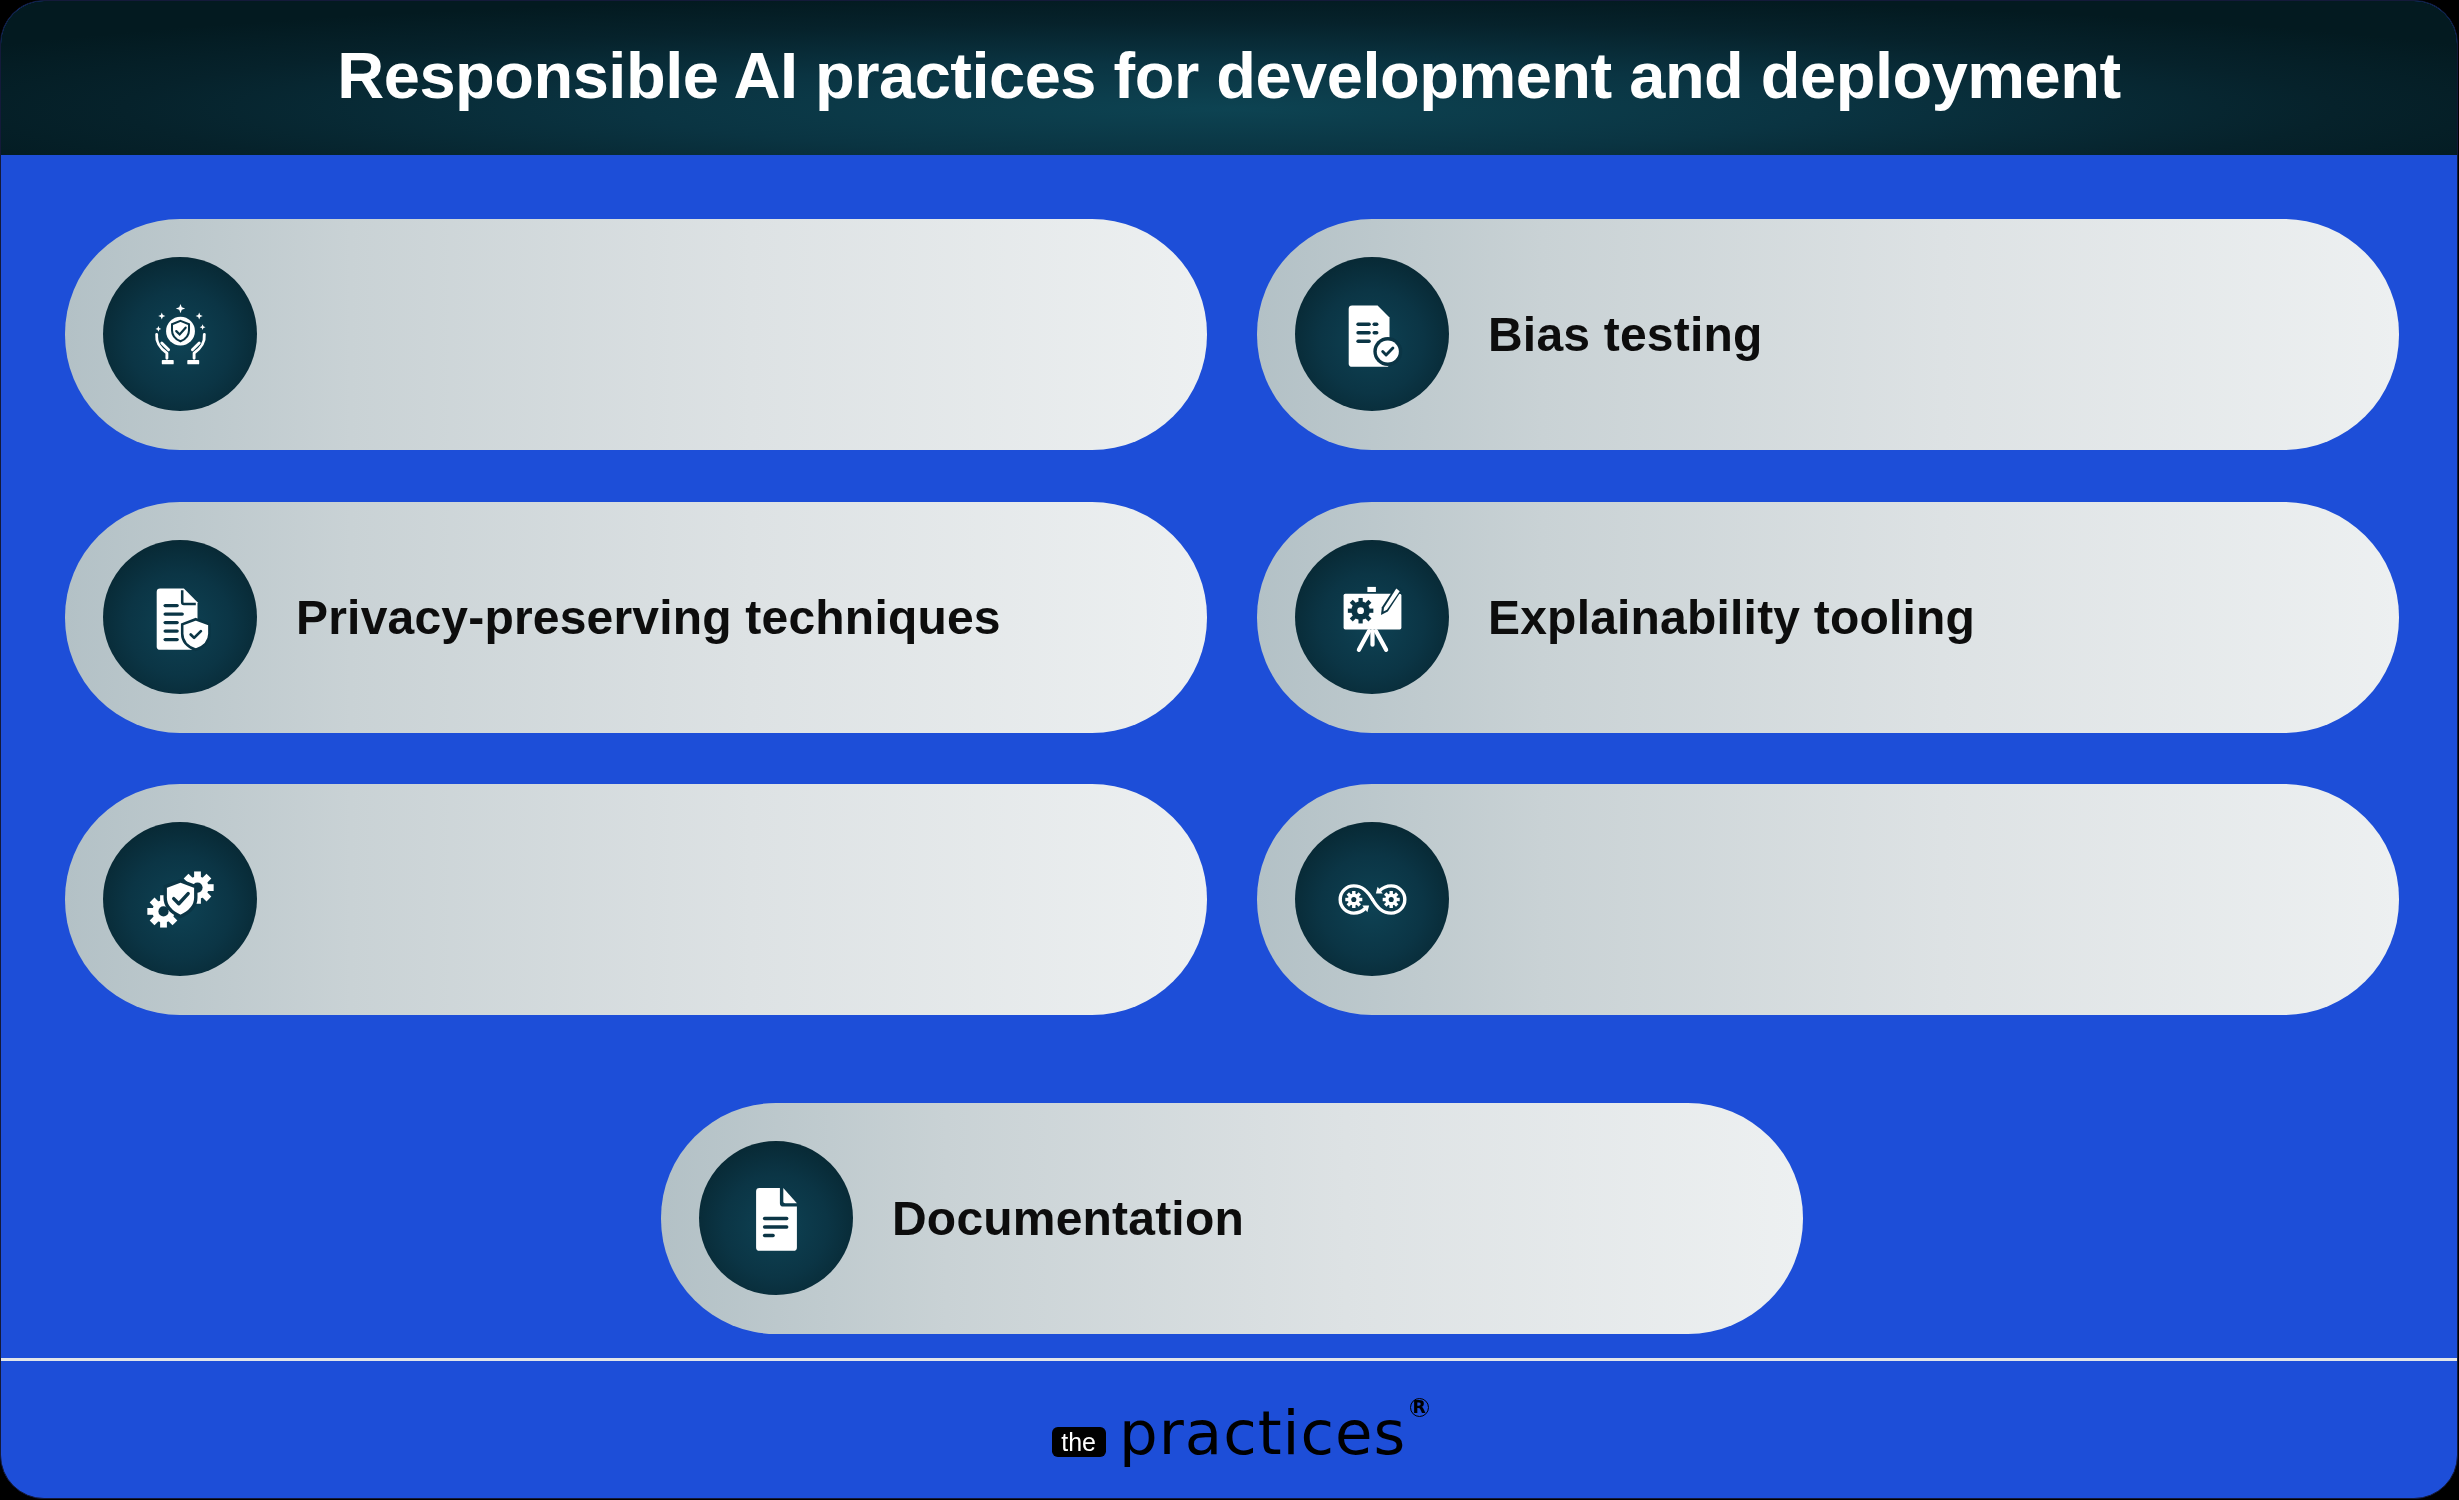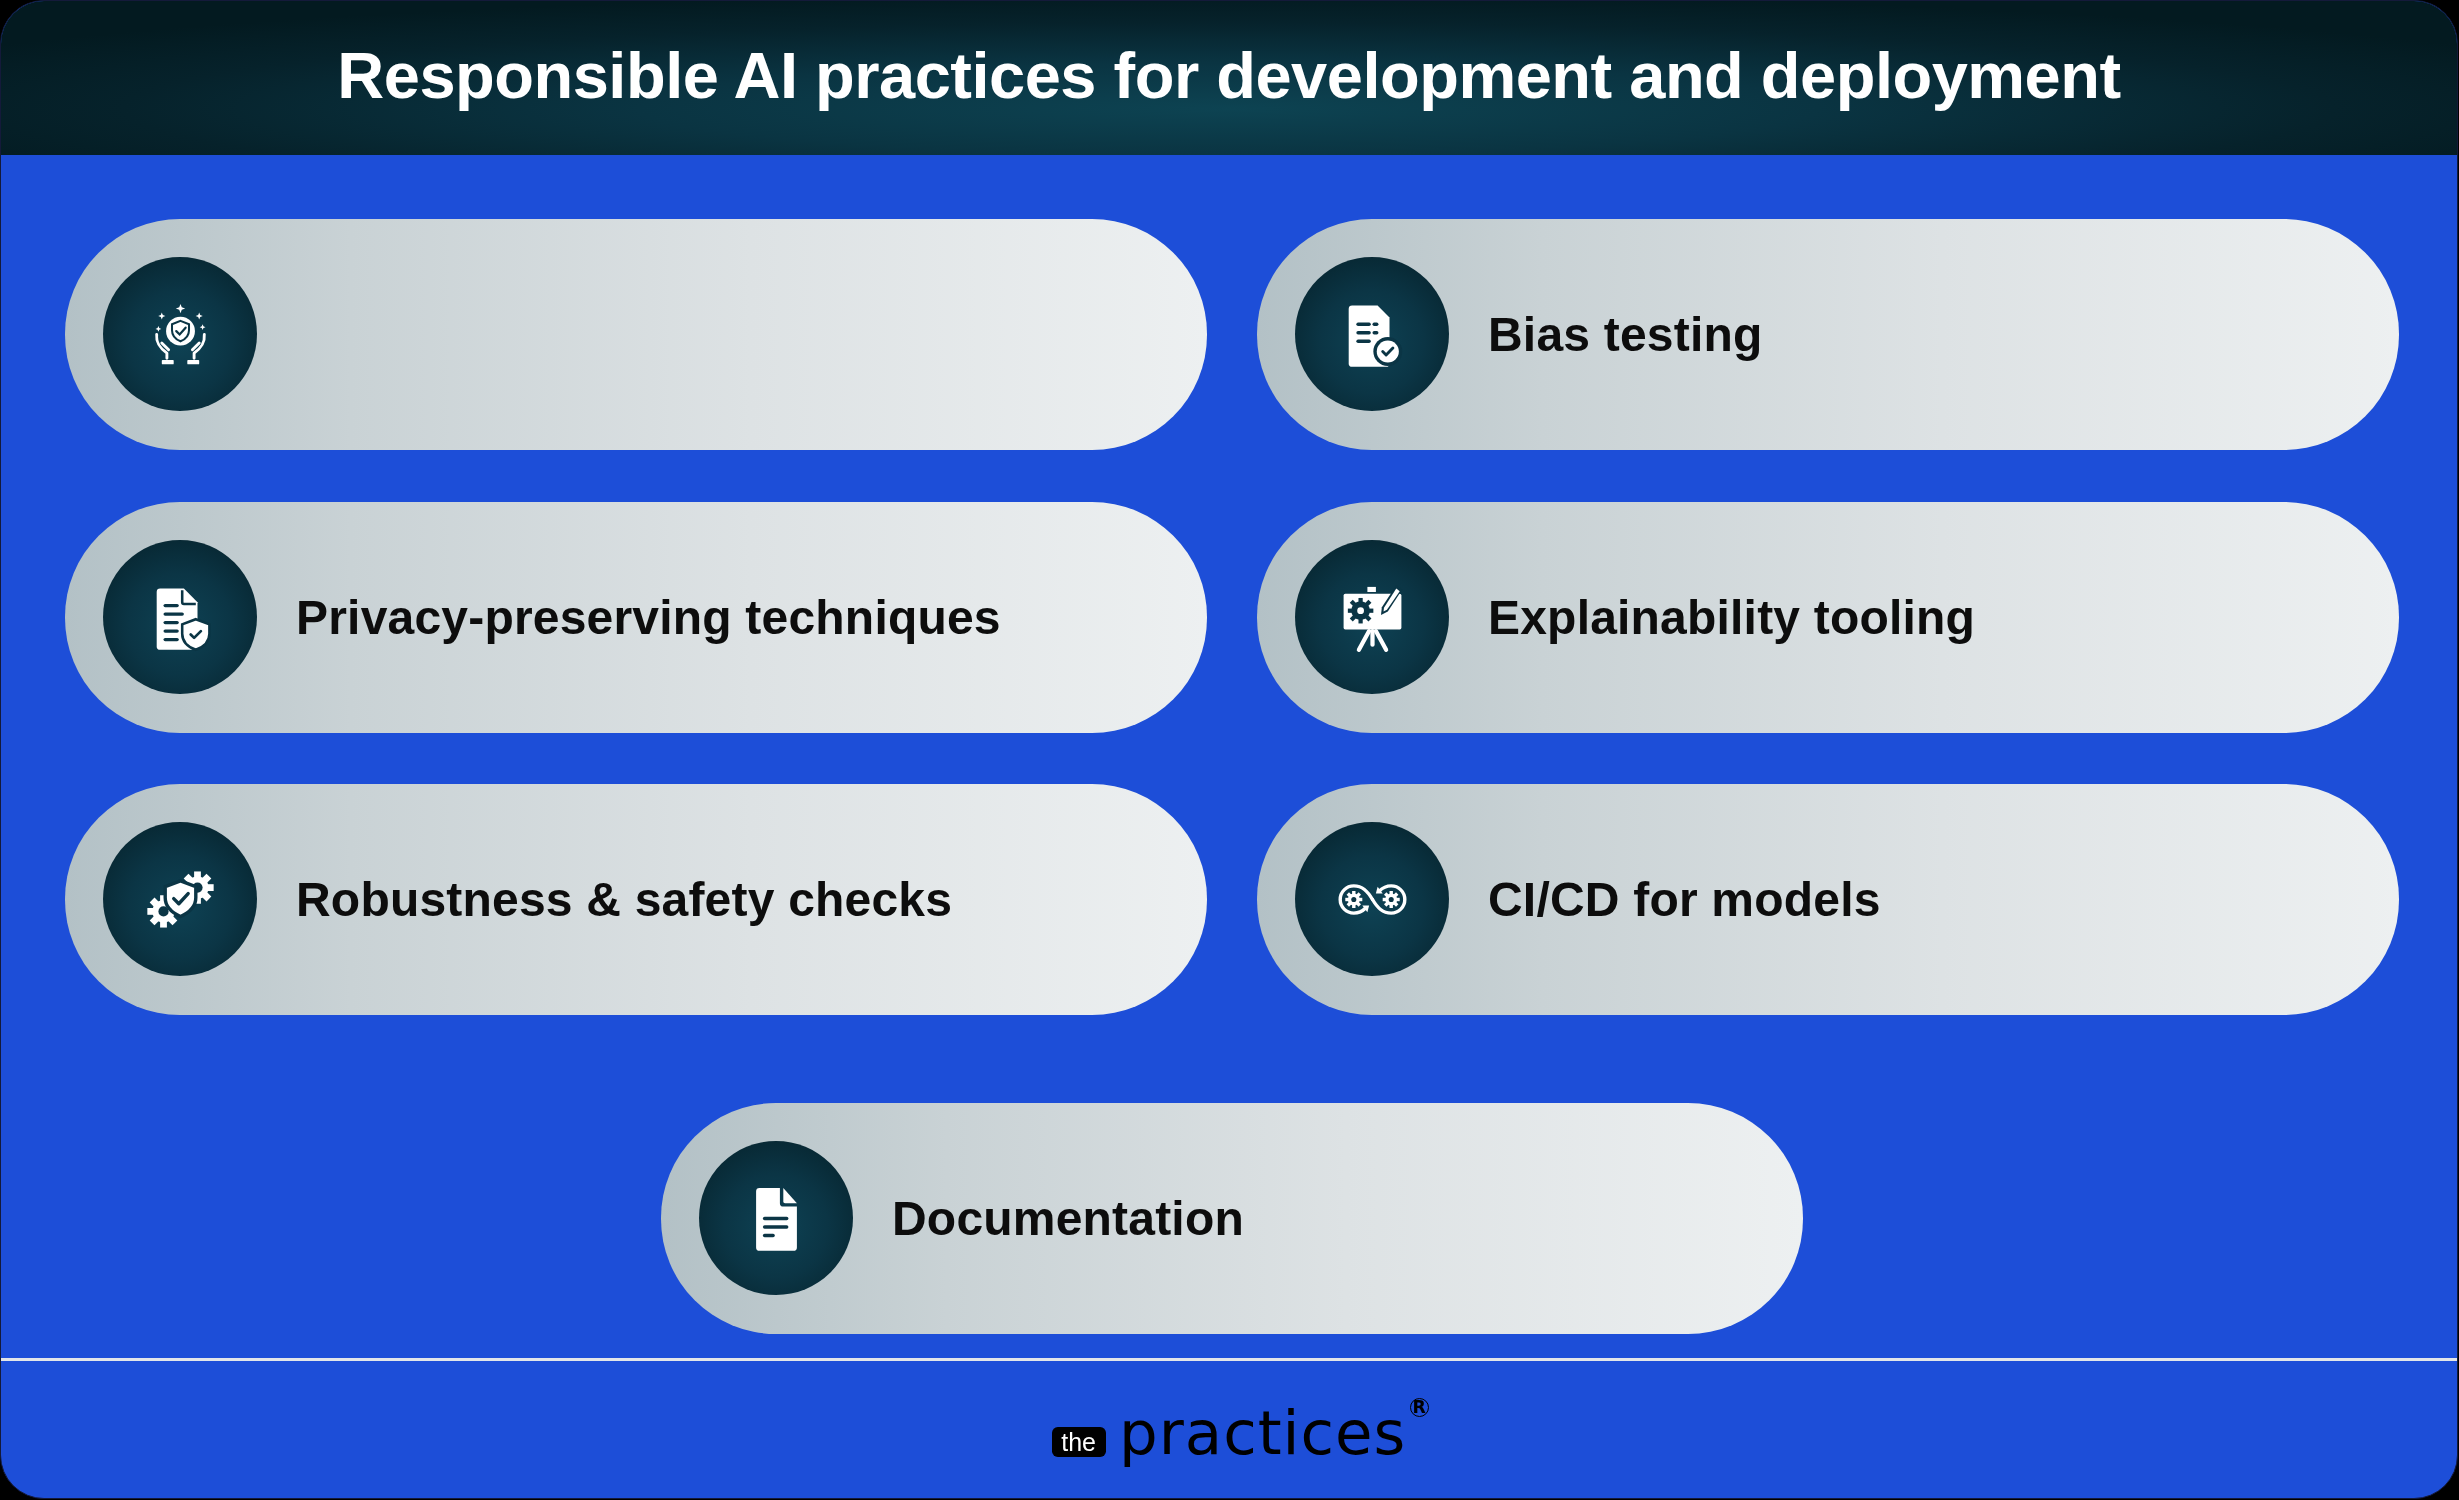"Robustness & safety checks" div.label { html: <div>Robustness &amp; safety checks</div> -> none }
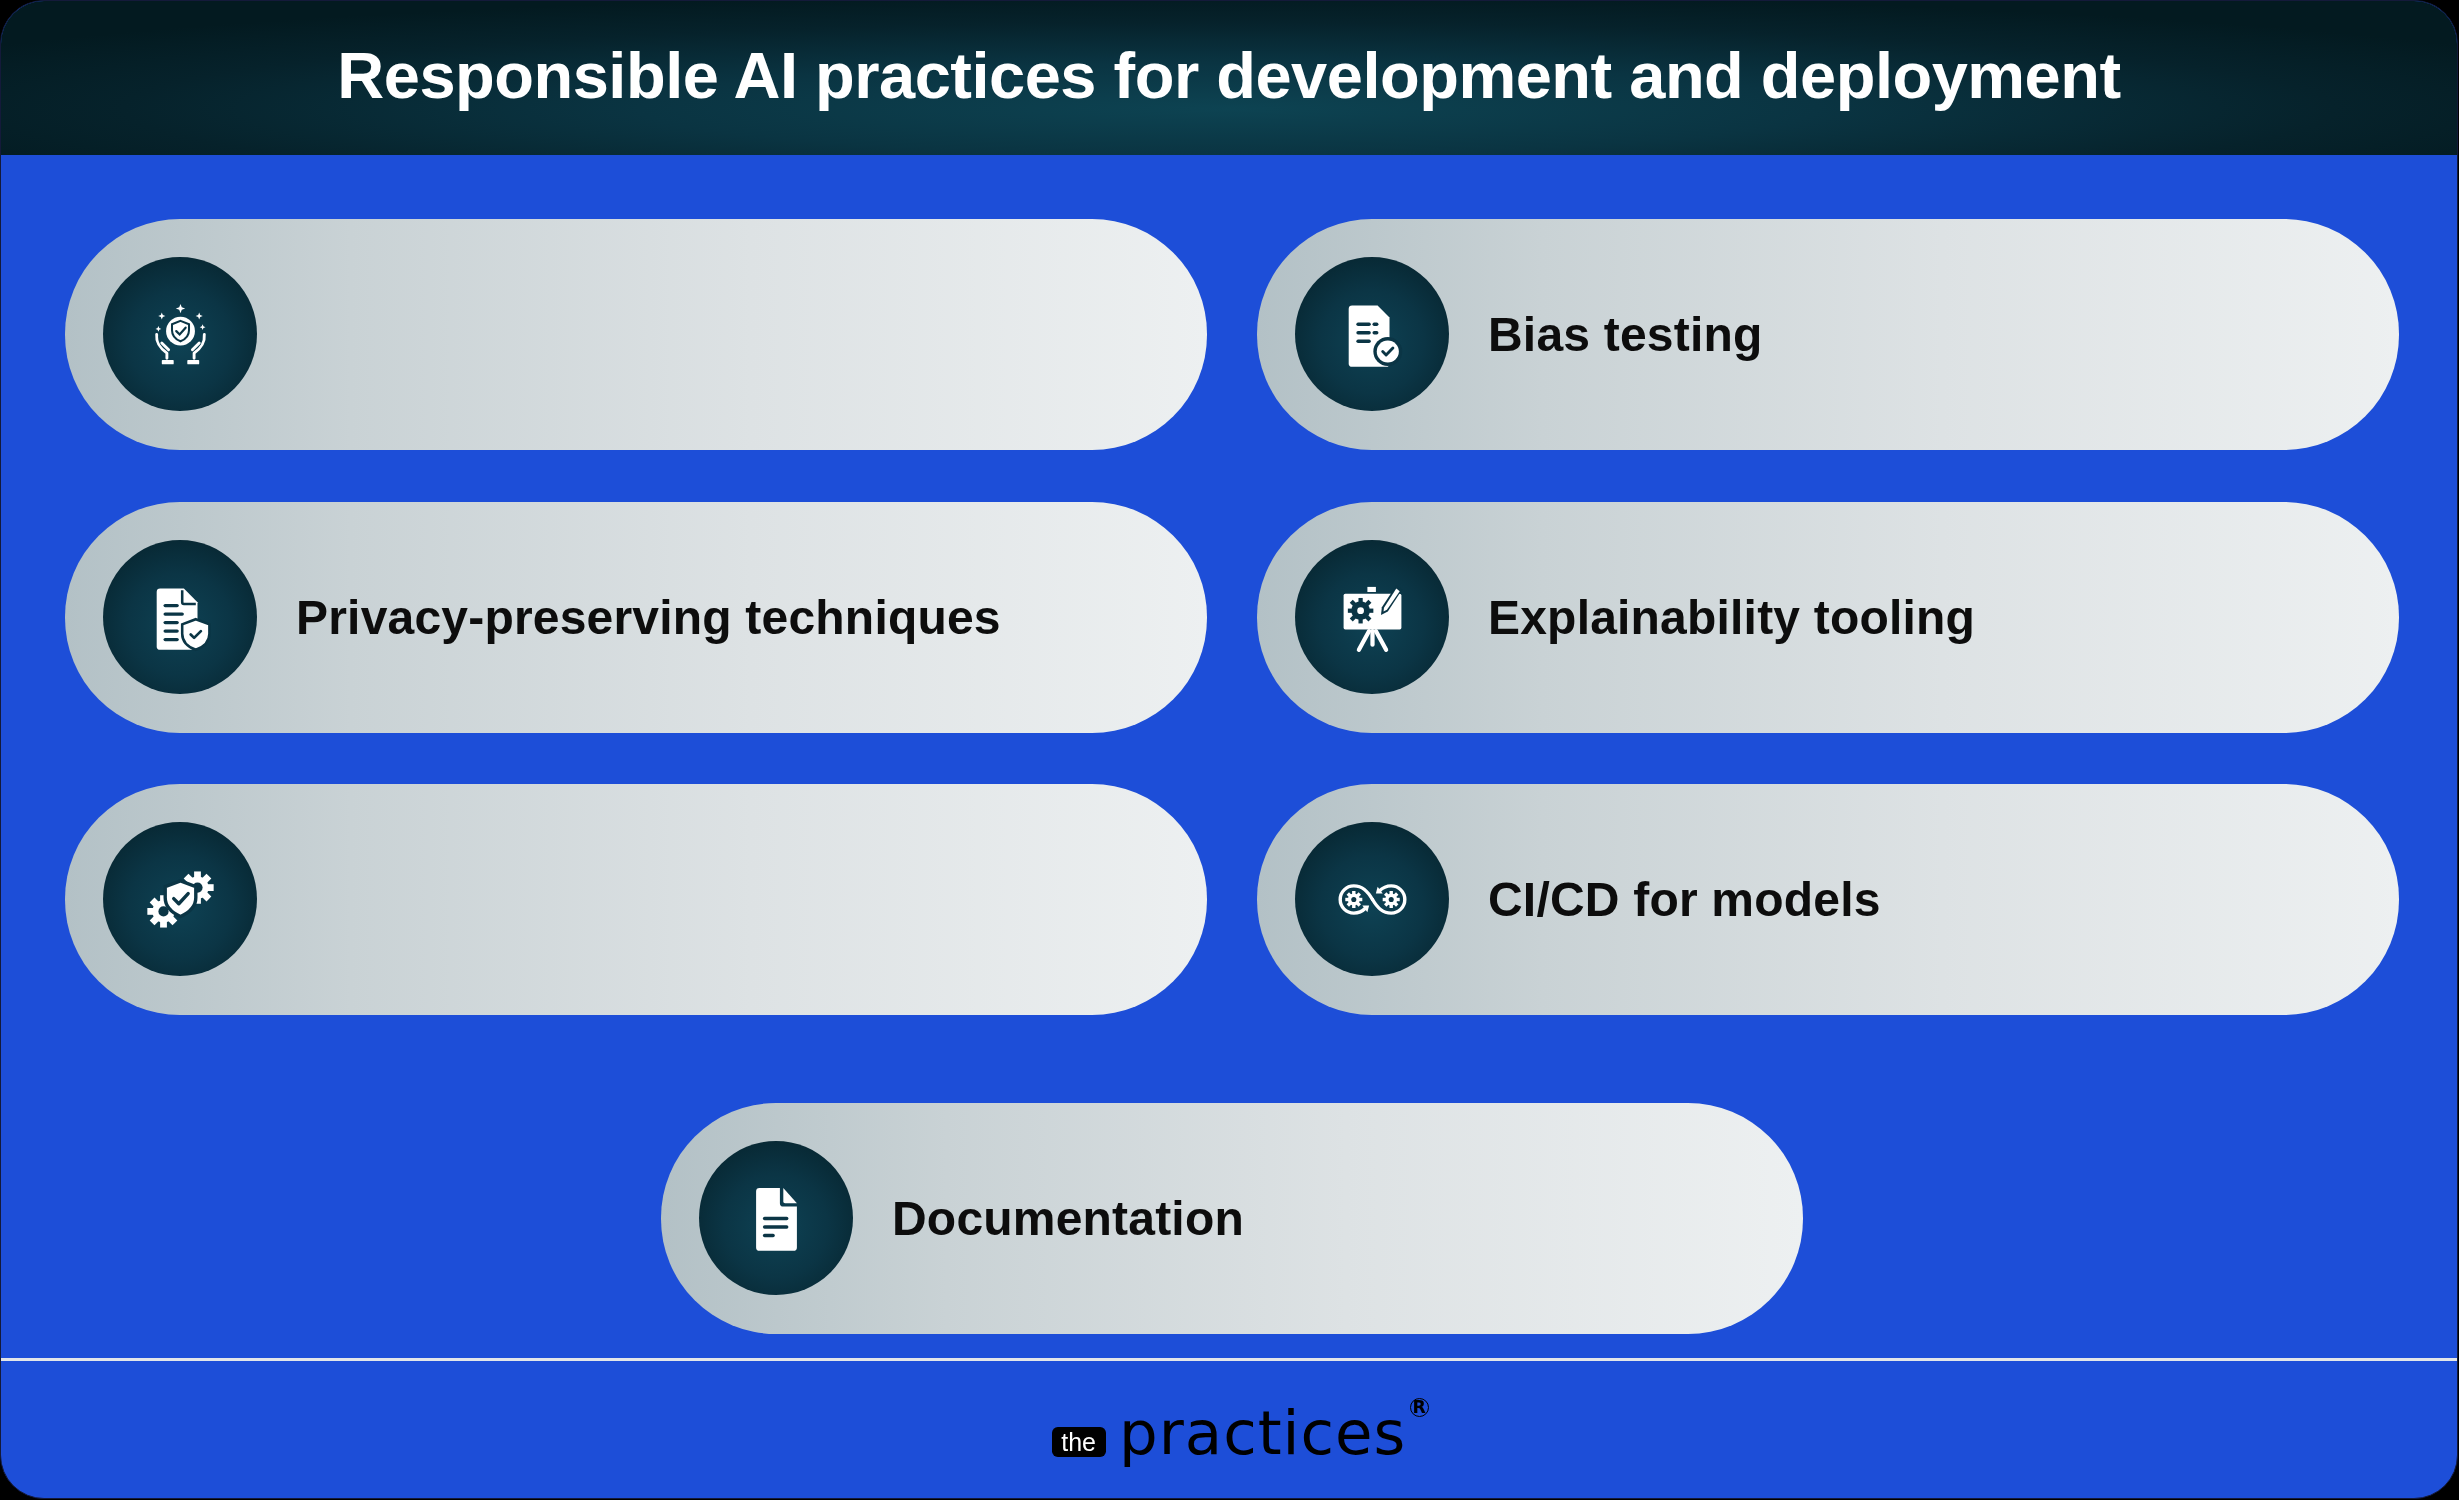"CI/CD for models" div.label { html: <div>CI/CD for models</div> -> none }
